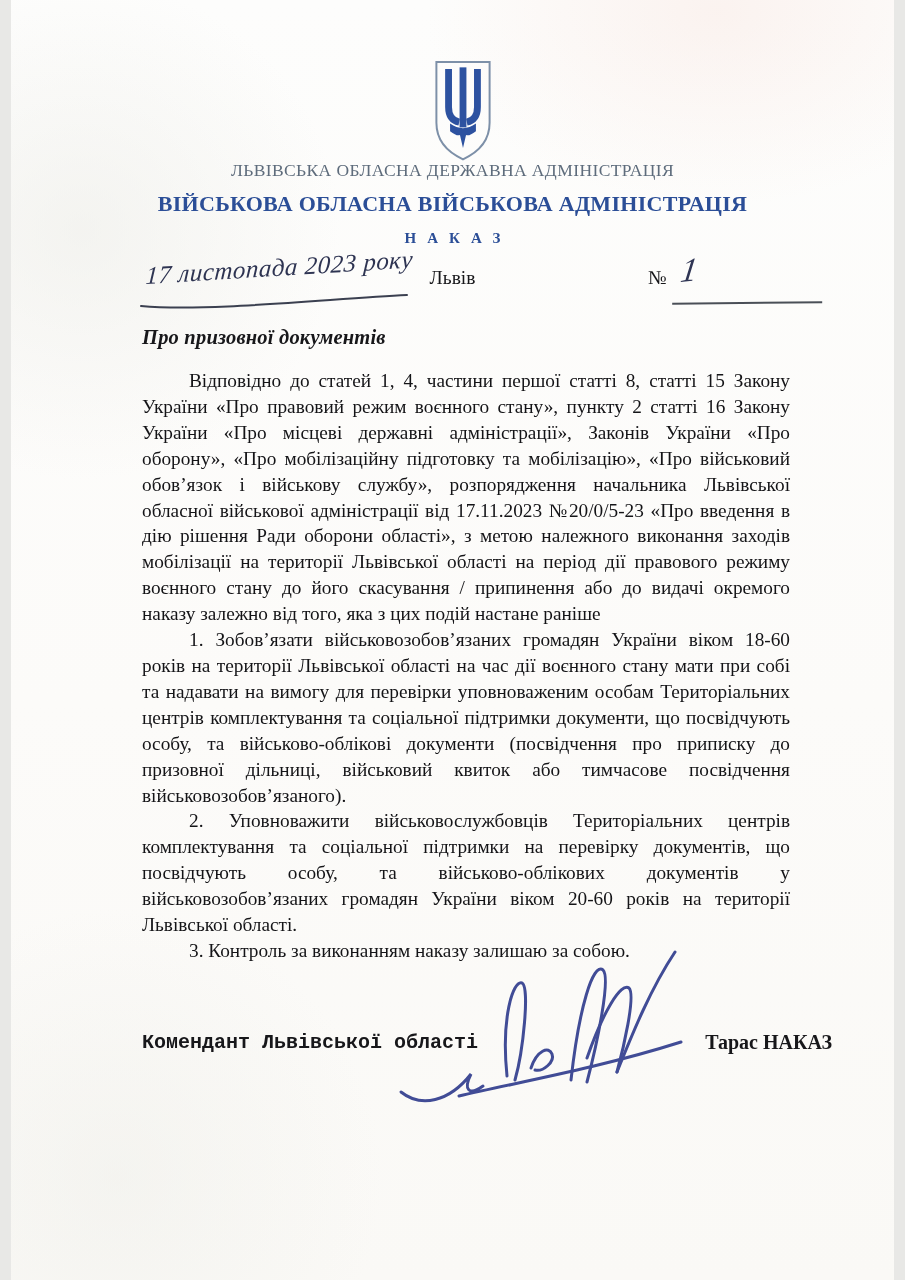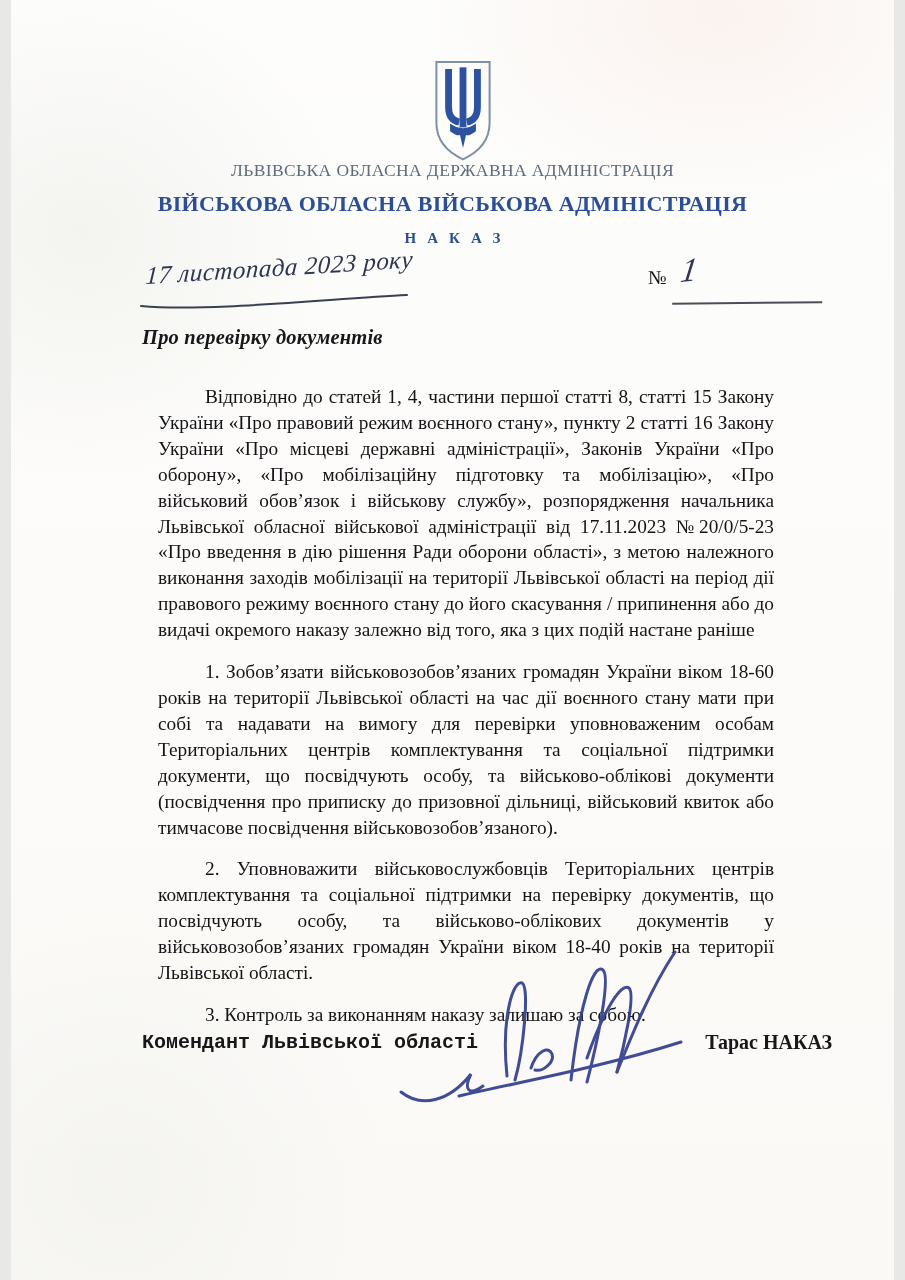"Львів" div.city { html: none -> <div>Львів</div> }
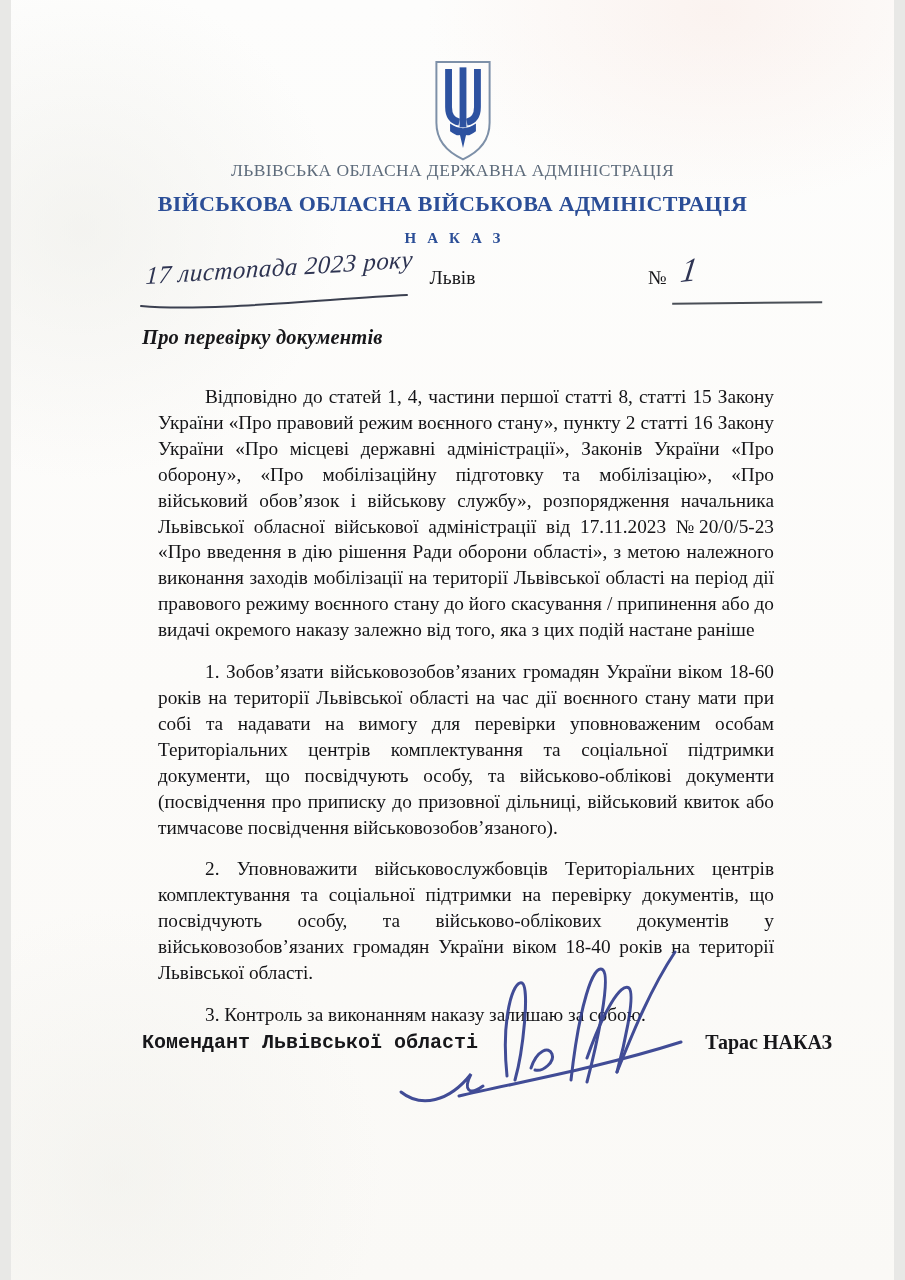"Про перевірку документів" div.subject { text: перевірку -> призовної }
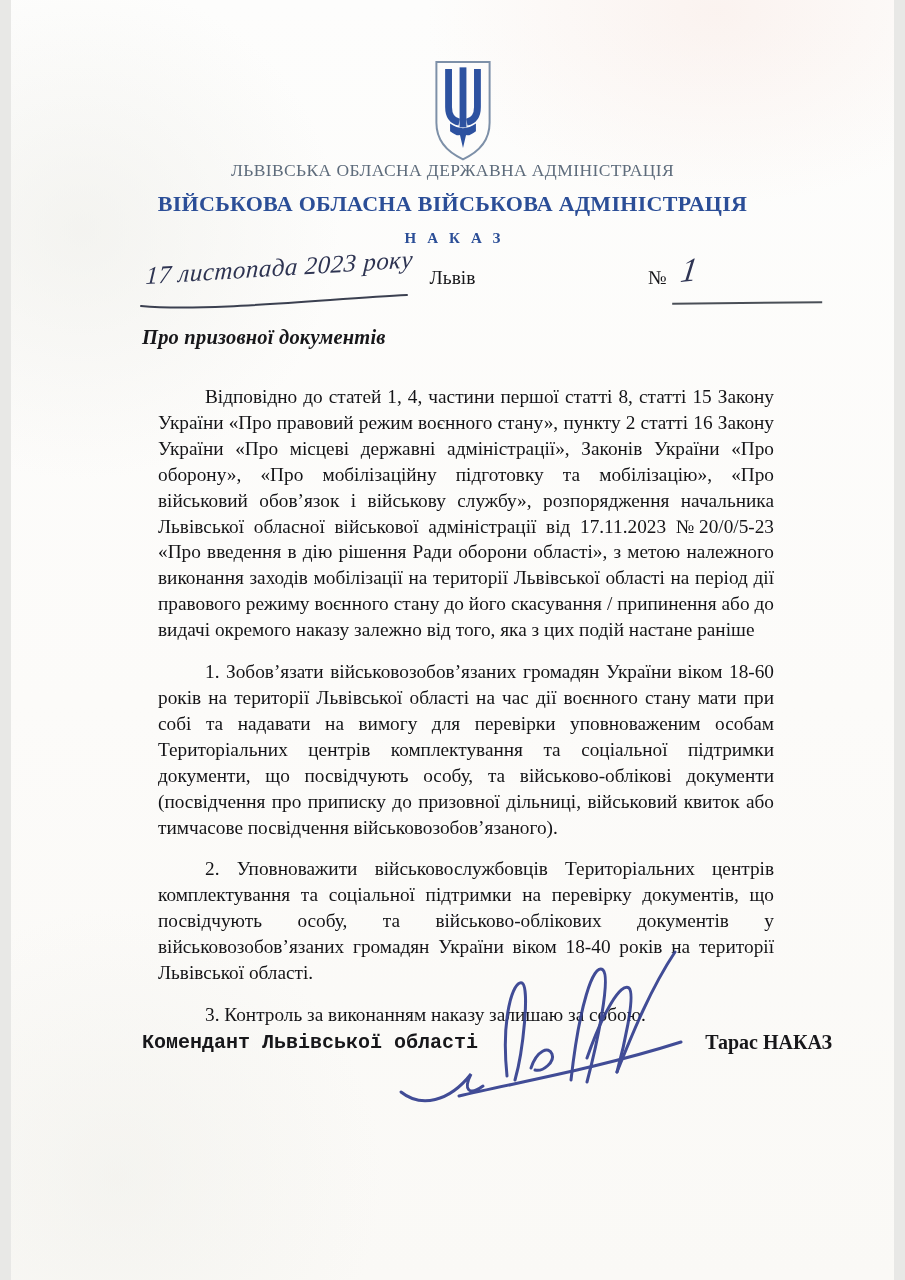"Відповідно до статей 1, 4," .body-text p { margin: 16px -> 0 }
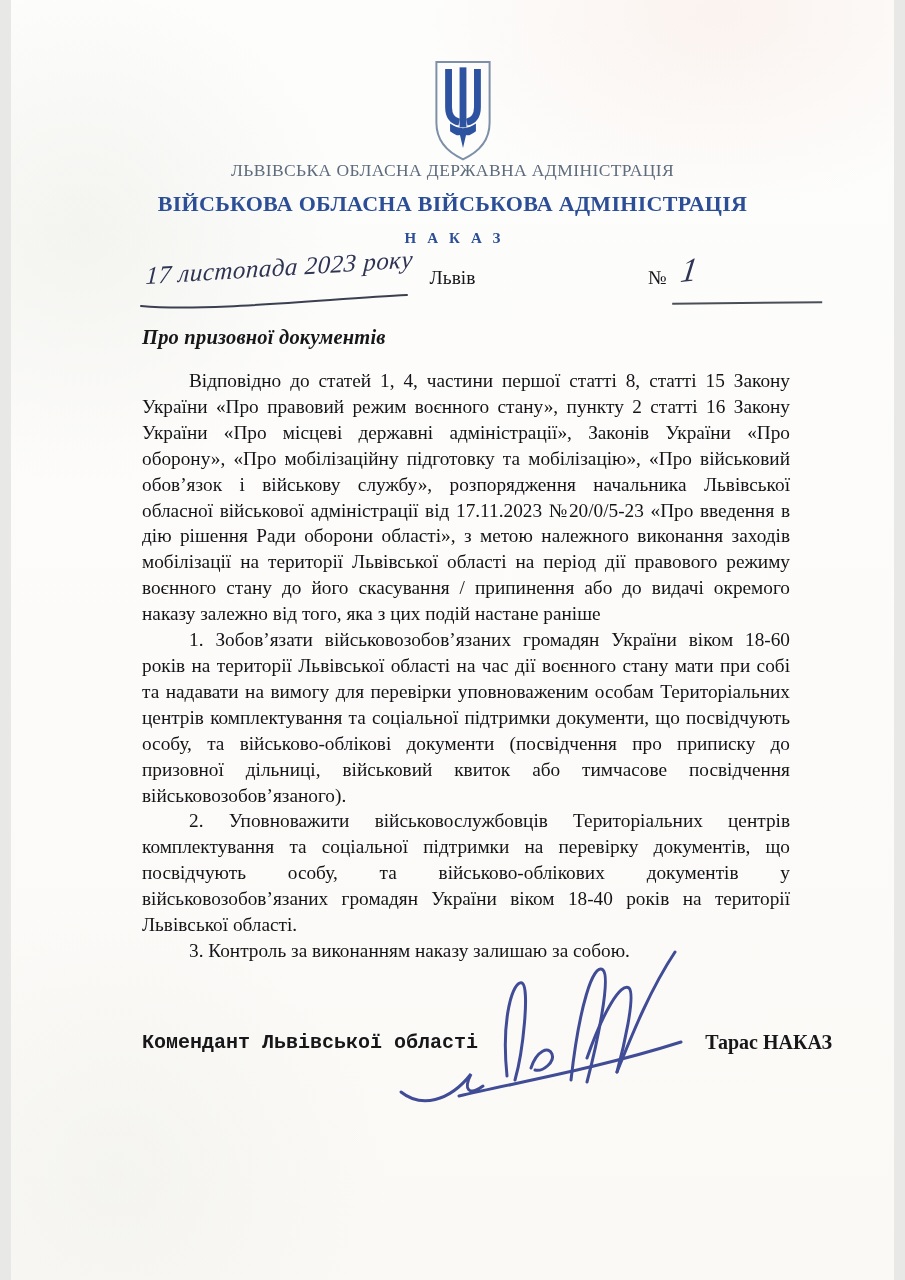"2. Уповноважити військовослужбовців" p { text: 18-40 -> 20-60 }
